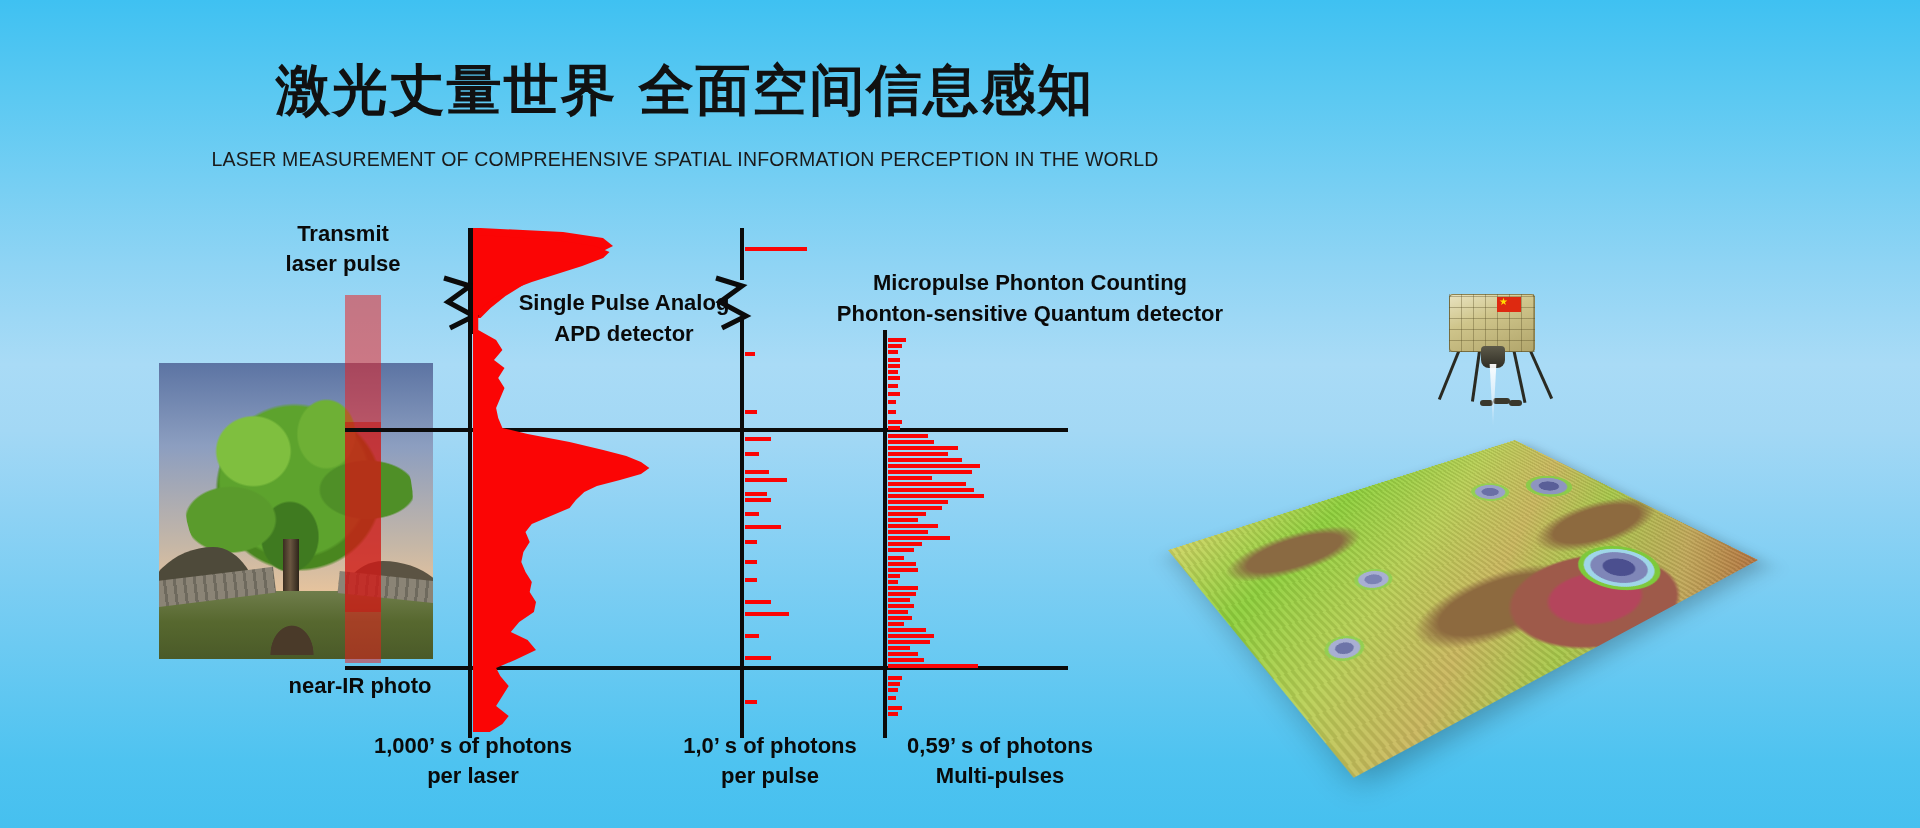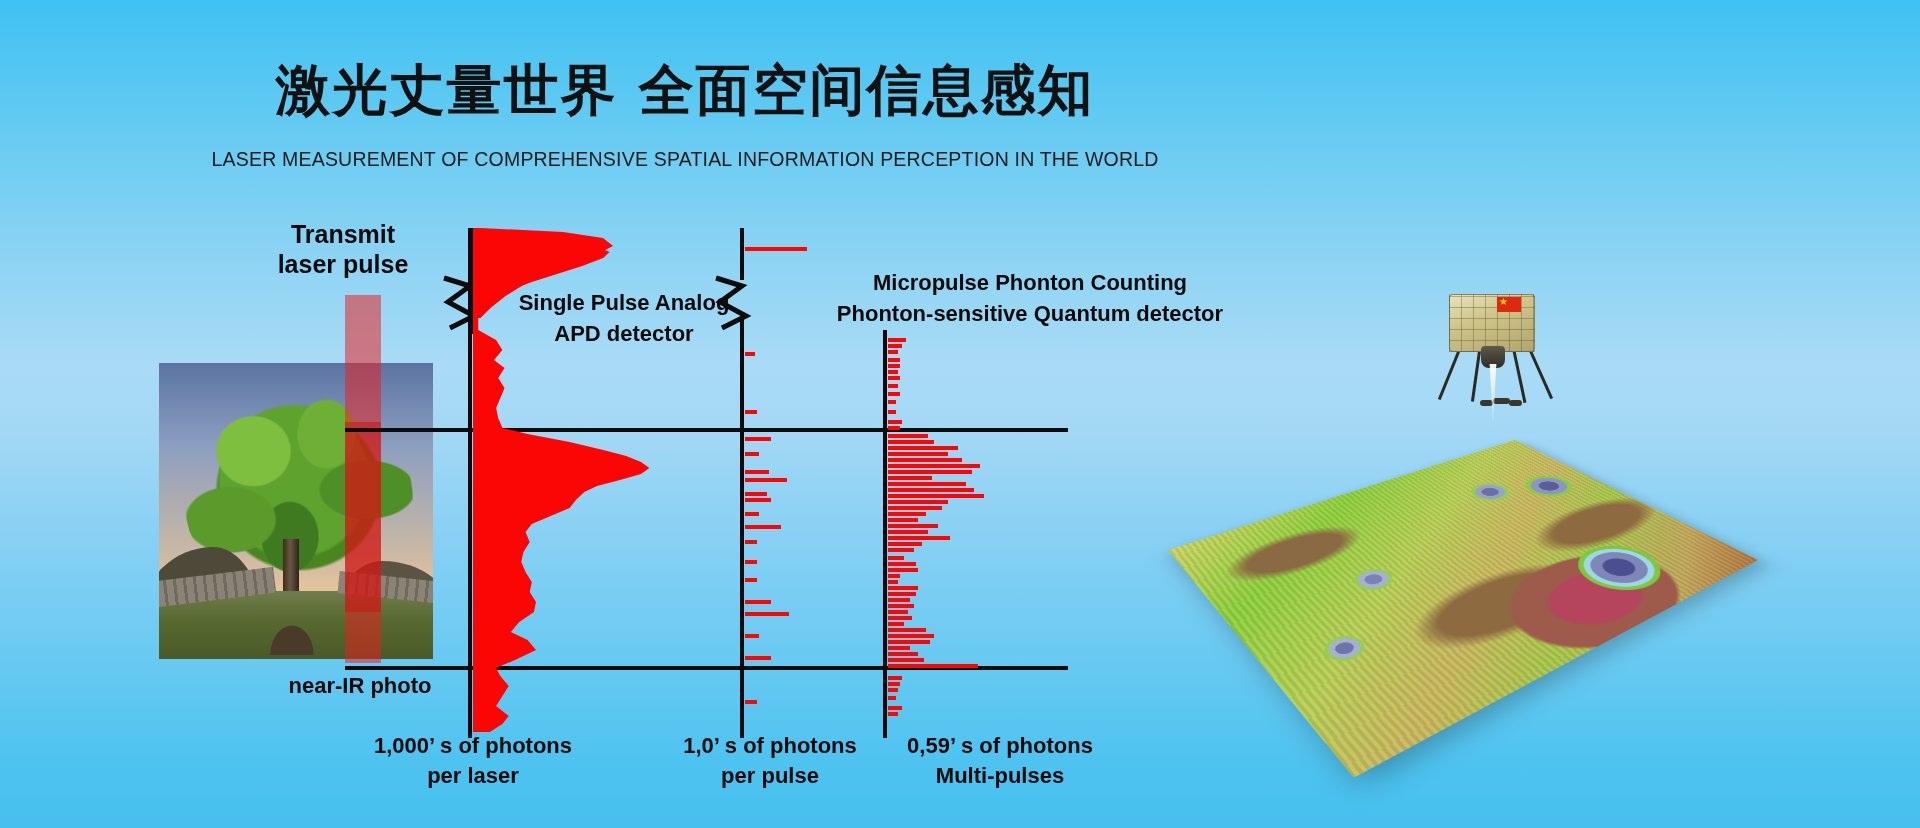"Transmit" #transmit-label { font-size: 25px -> 22px }
